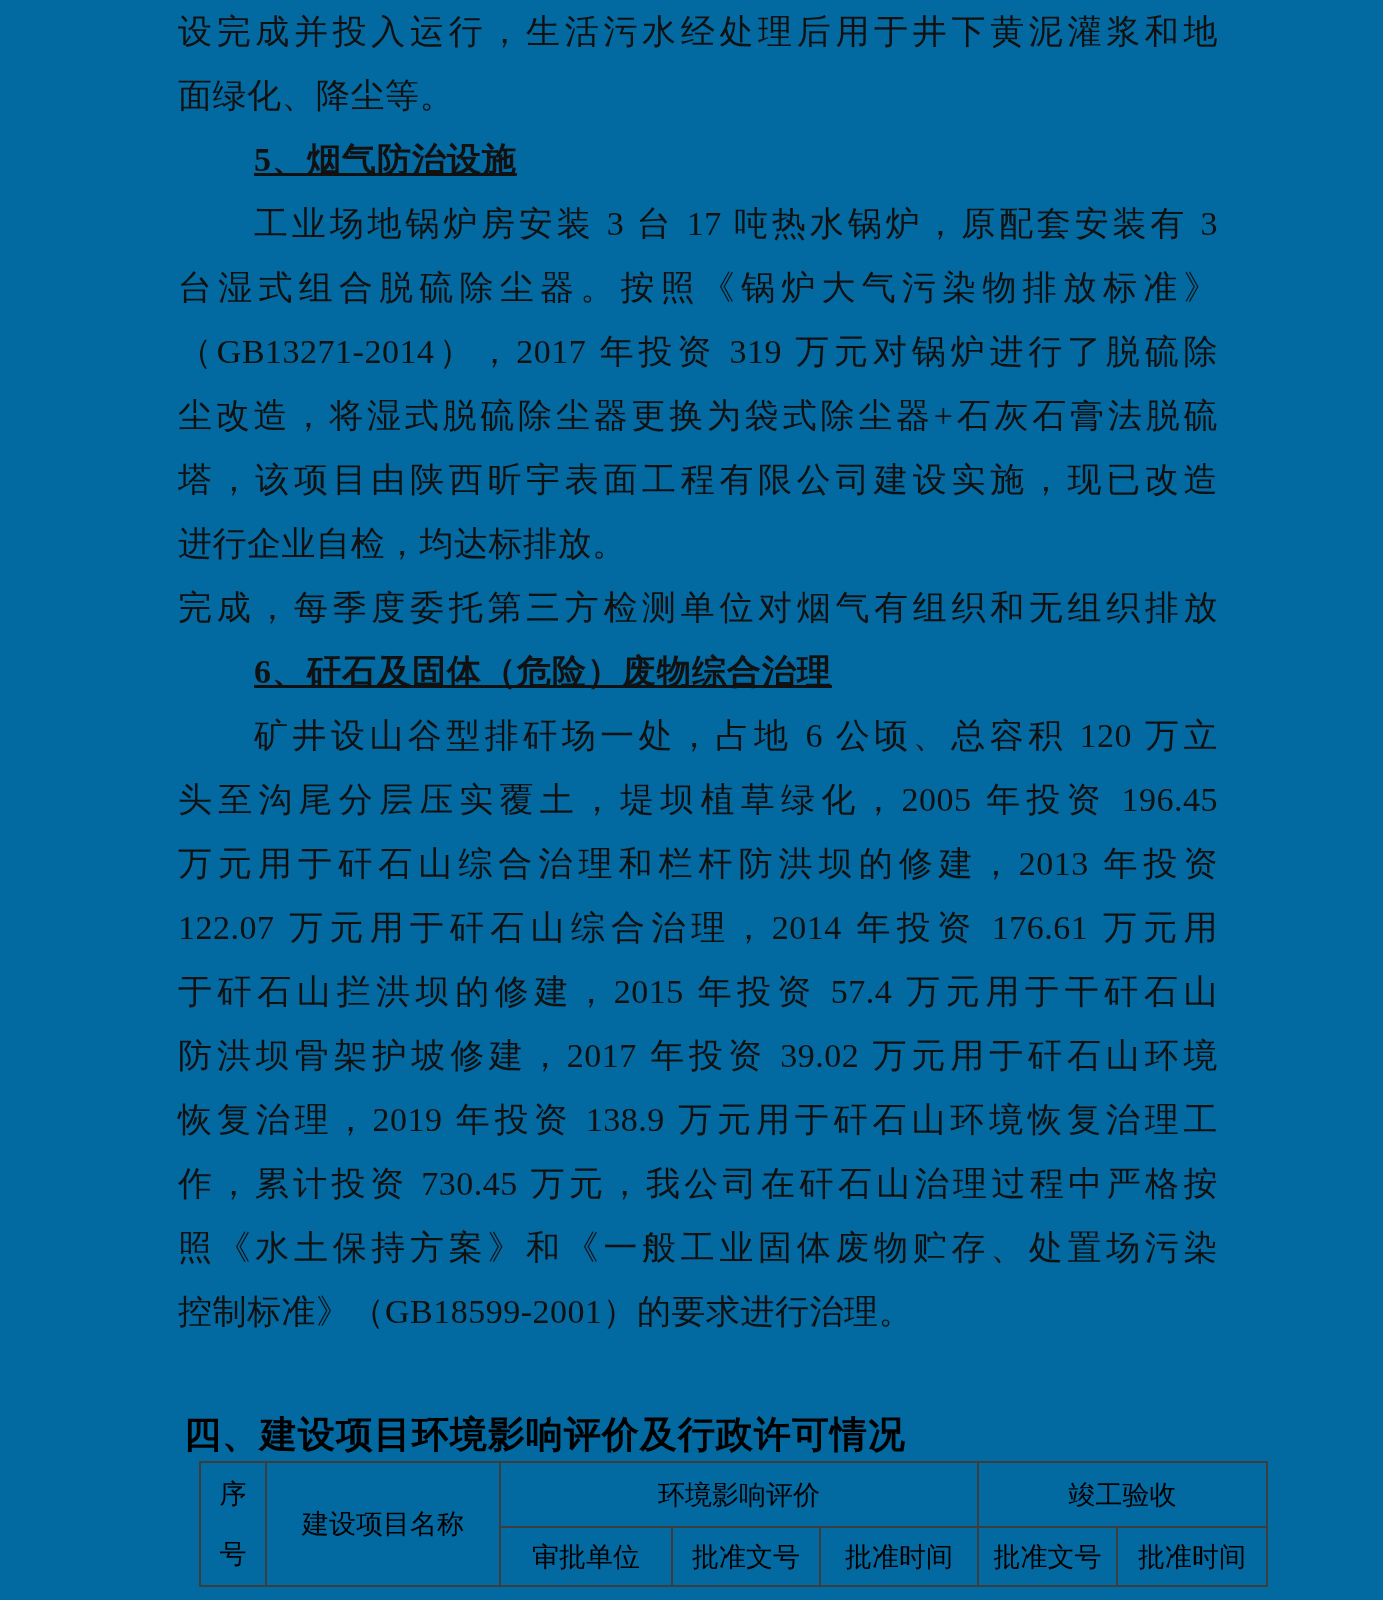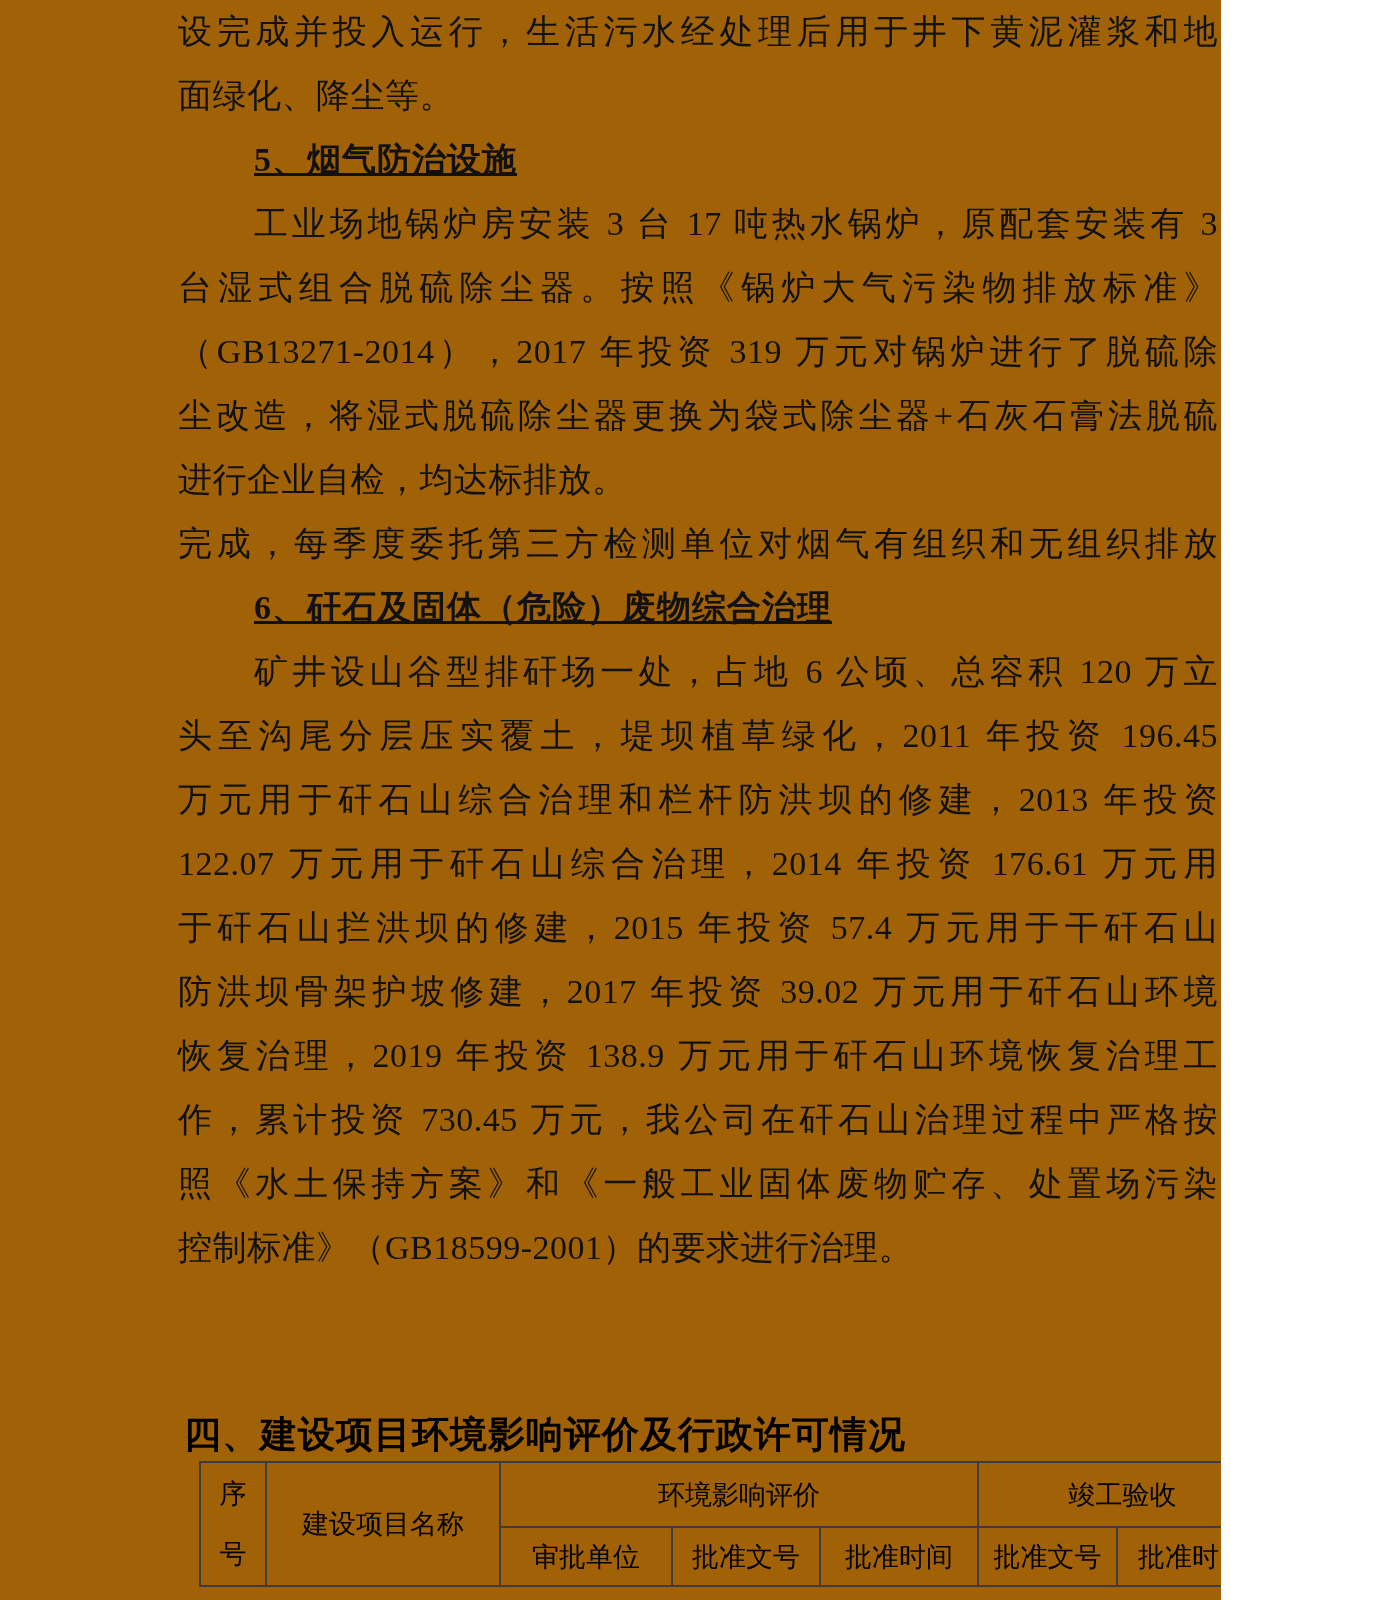"设完成并投入运行，生活污水经处理后用于井下黄泥灌浆和地" .page { background: #a16207 -> #0369a1; width: 1221px -> 1383px }
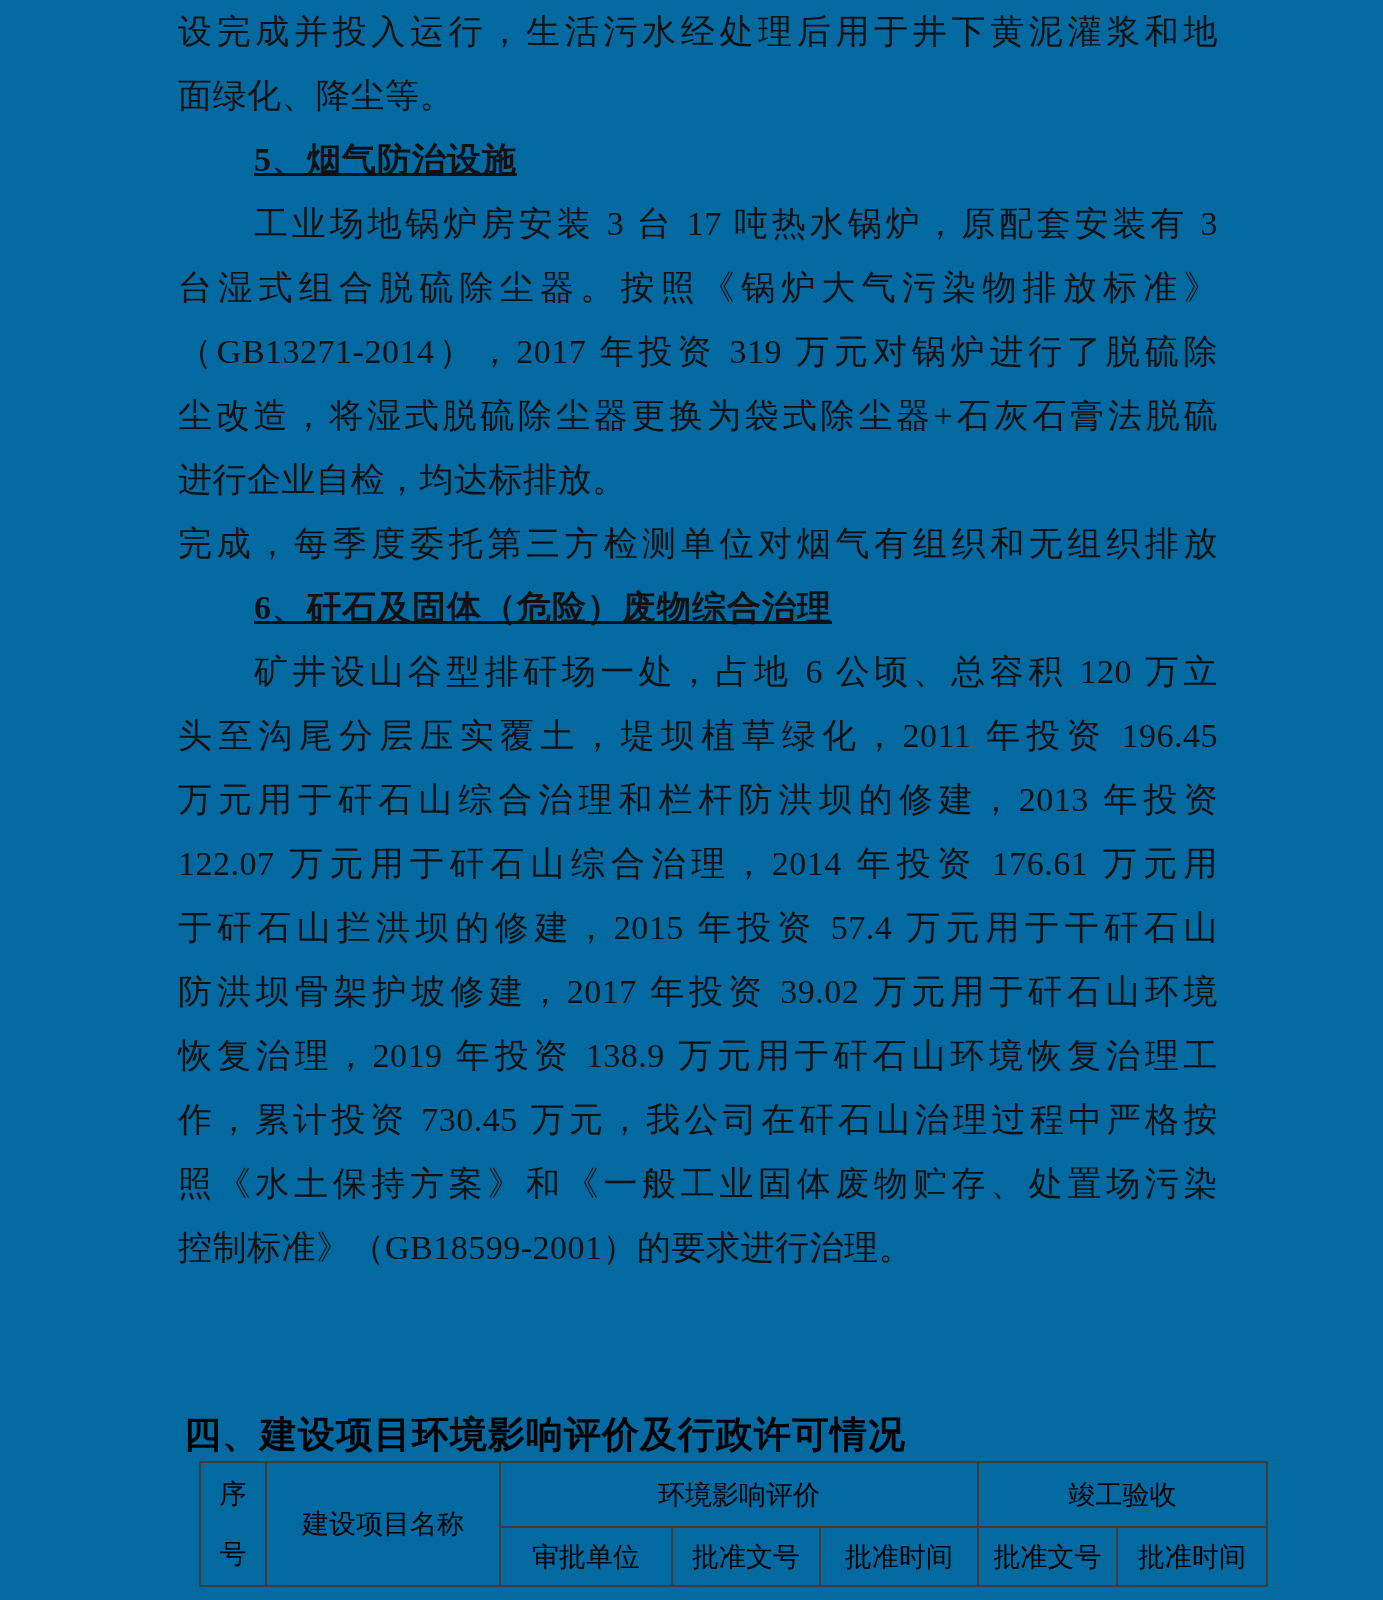"塔，该项目由陕西昕宇表面工程有限公司建设实施，现已改造" div.line { html: none -> <div>塔，该项目由陕西昕宇表面工程有限公司建设实施，现已改造</div> }
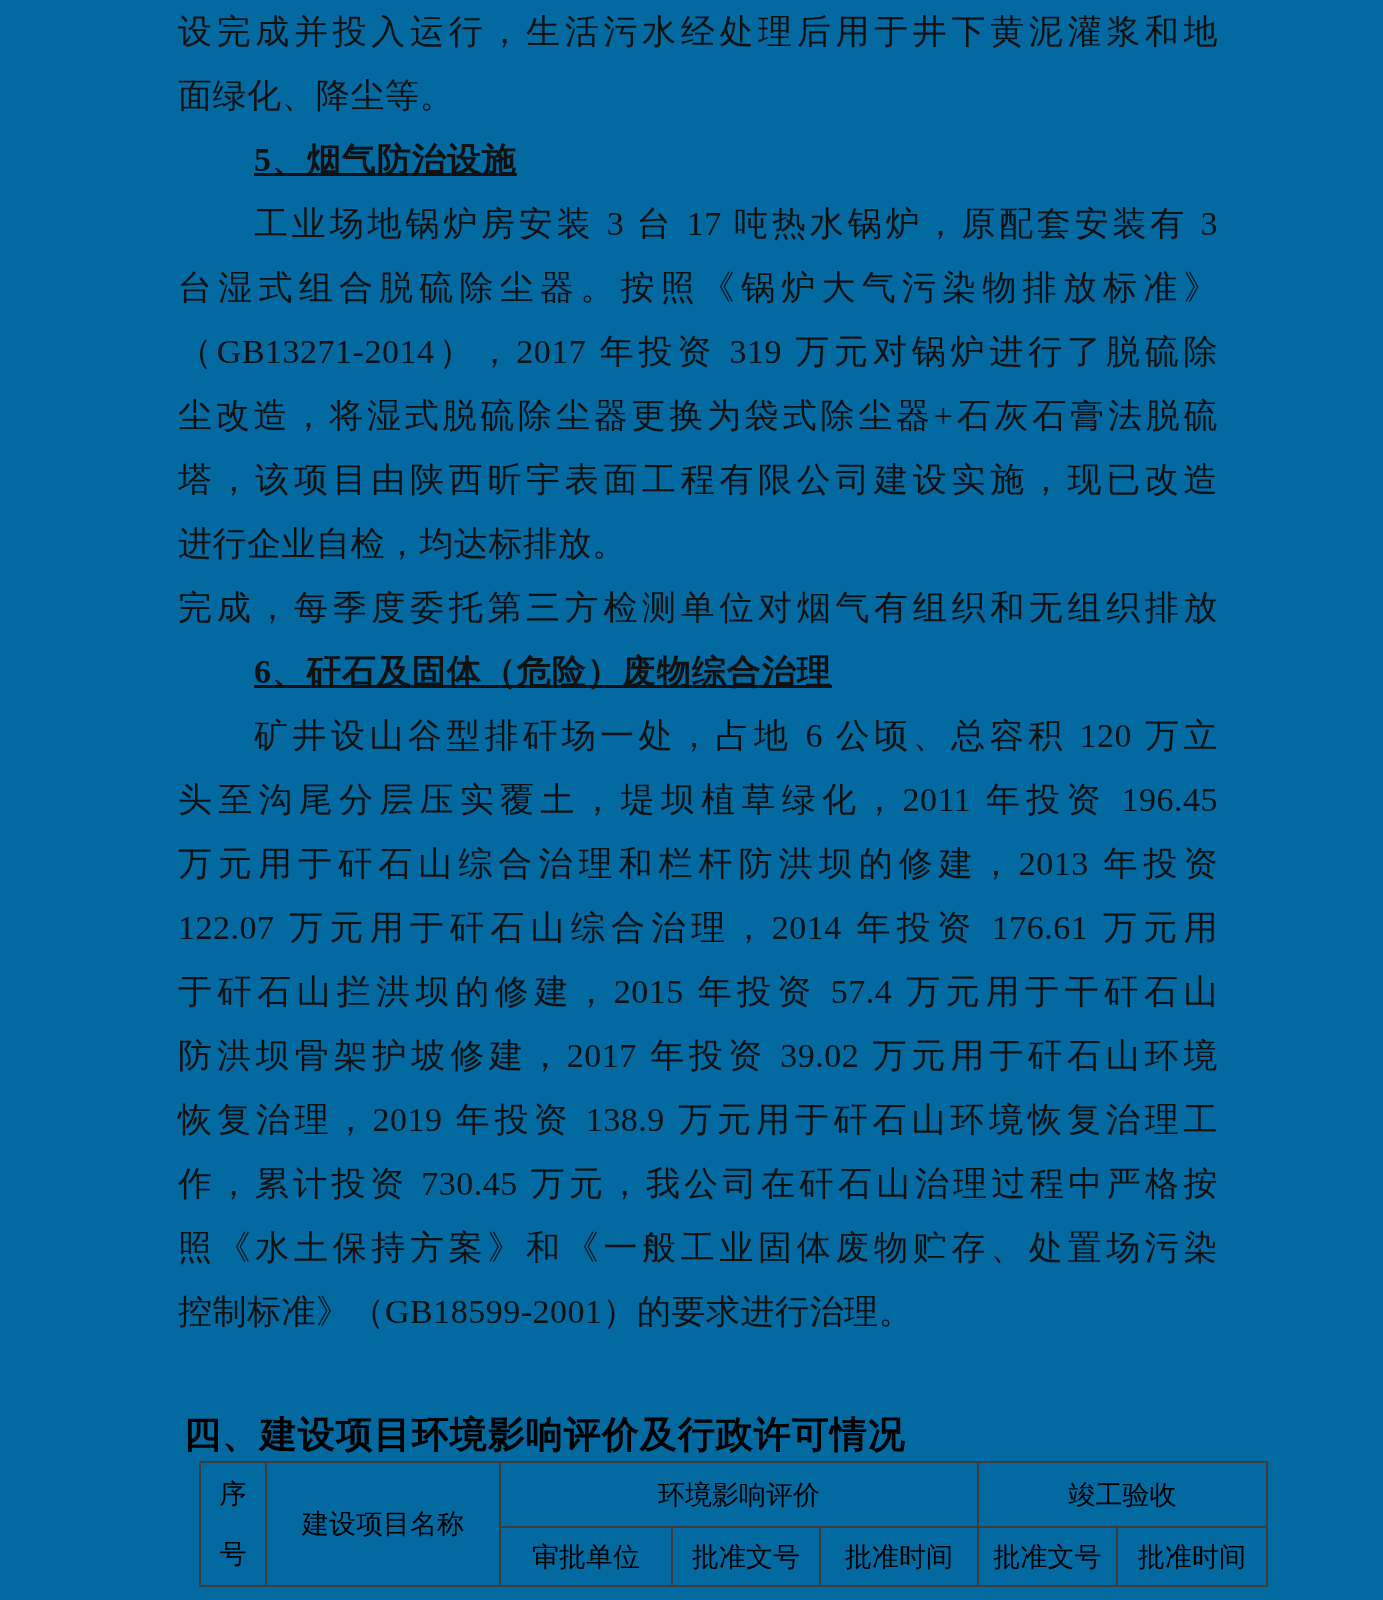"头至沟尾分层压实覆土，堤坝植草绿化，2011 年投资 196.45" div.line { text: 2011 -> 2005 }
